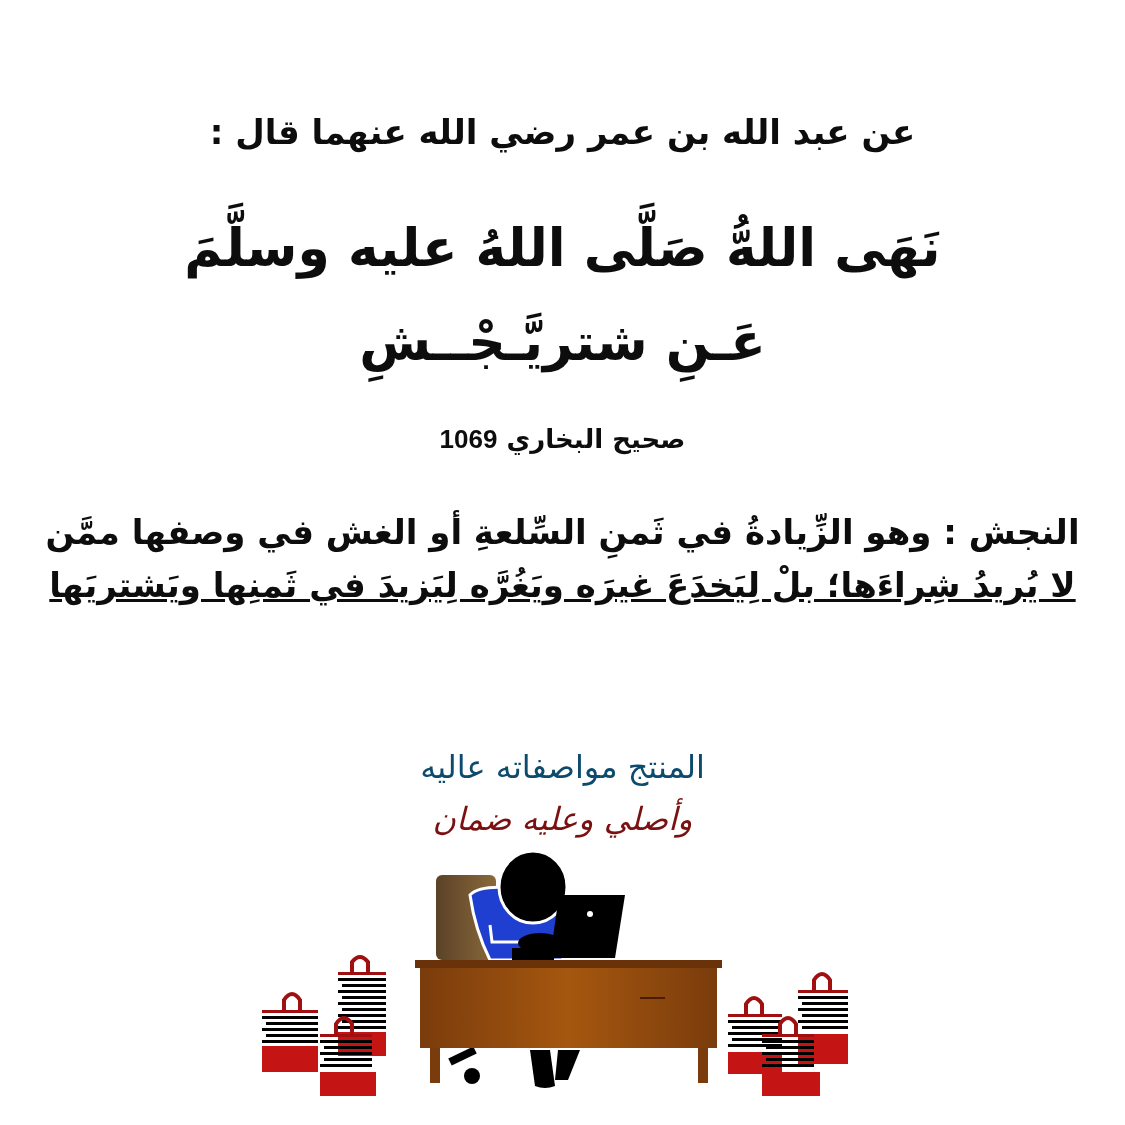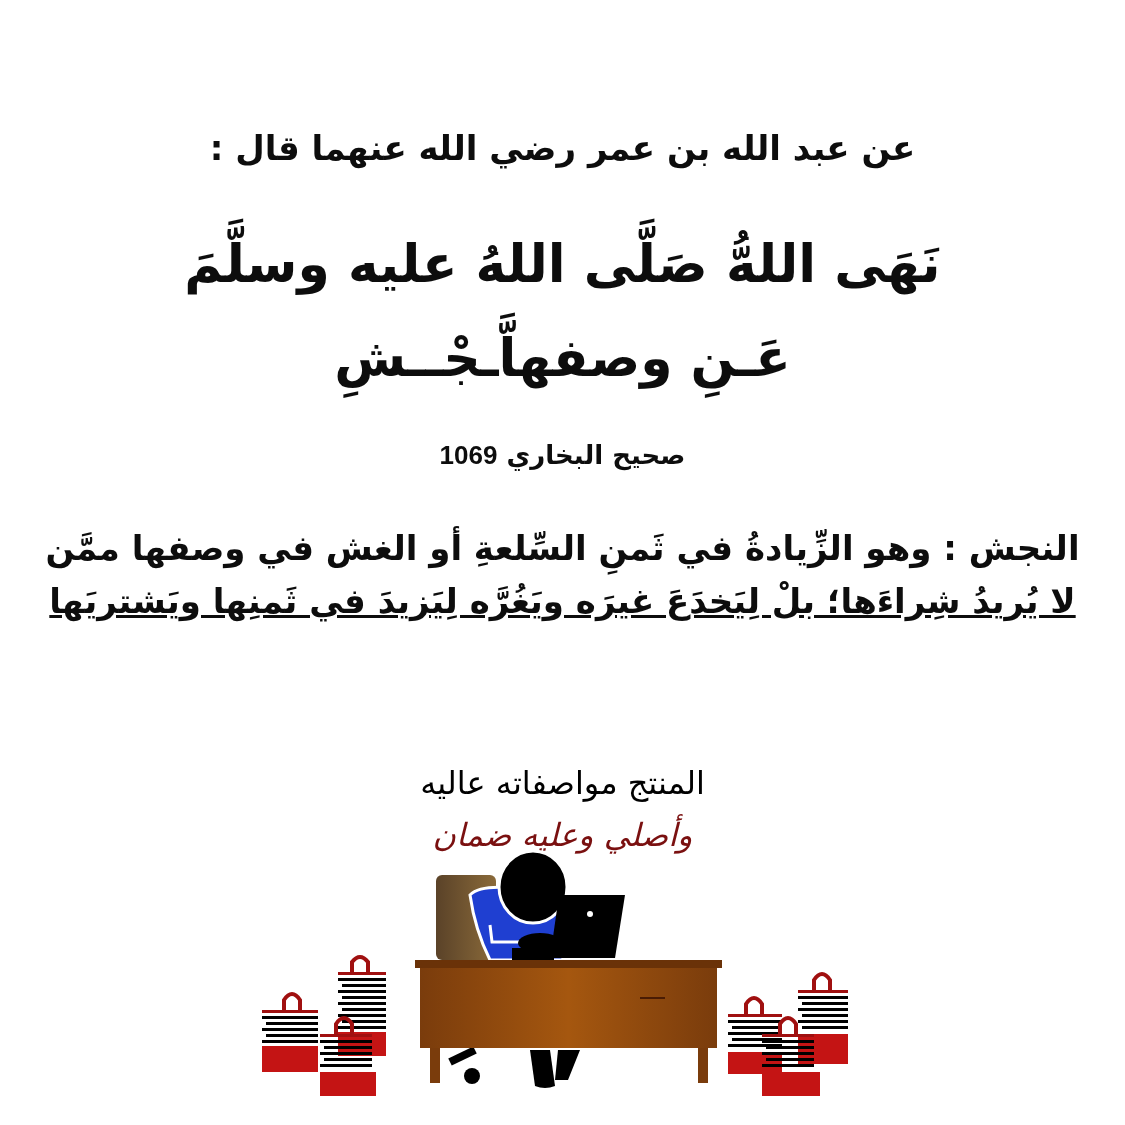"عن عبد الله بن عمر" .txt { margin-top: 16px -> none }
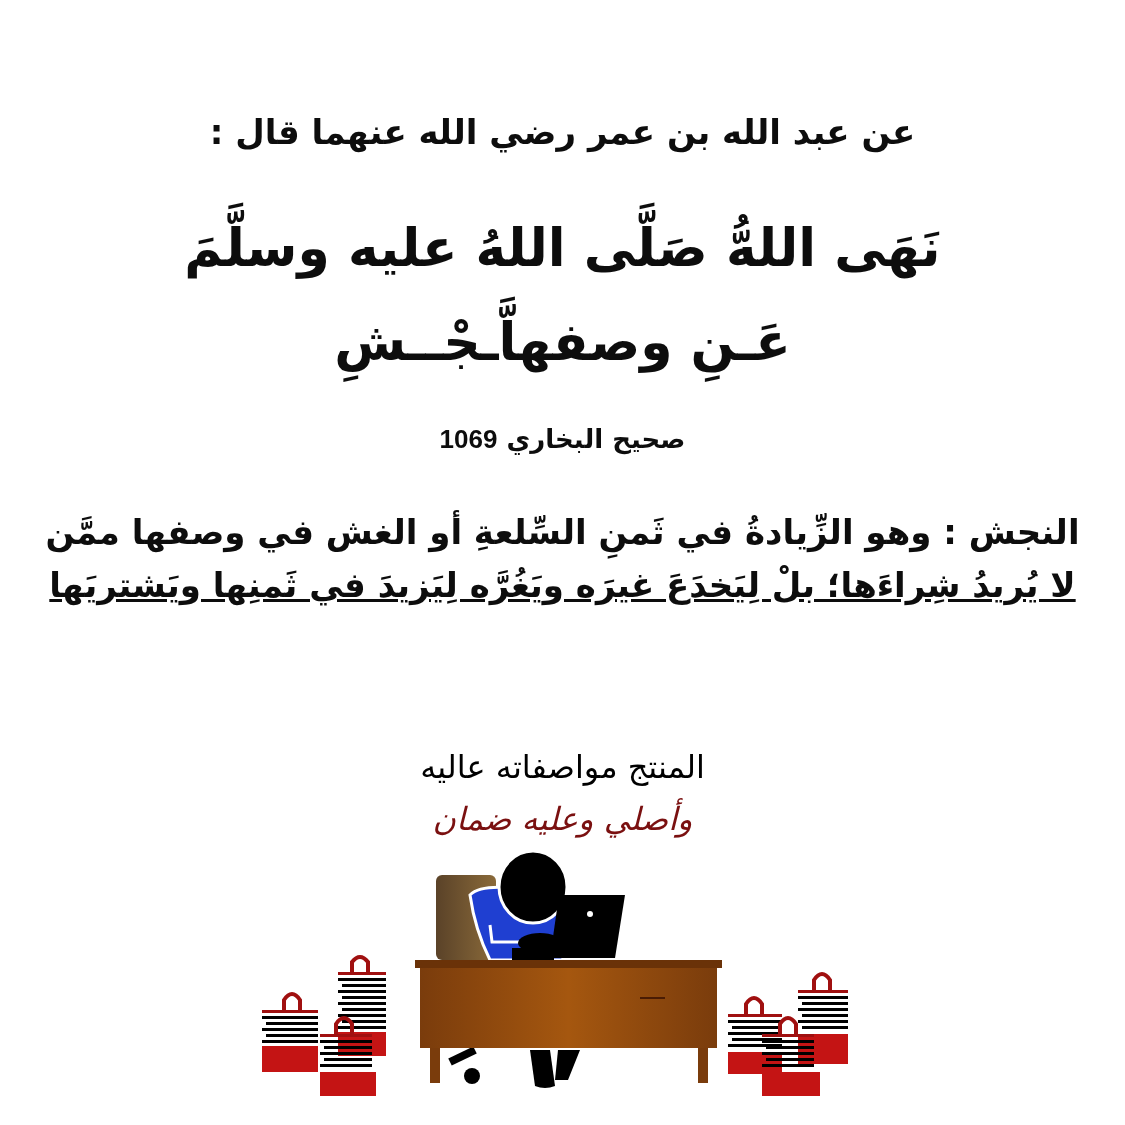"عَـنِ وصفهاَّـجْــشِ" div.txt { text: وصفهاَّـجْــشِ -> شتريَّـجْــشِ }
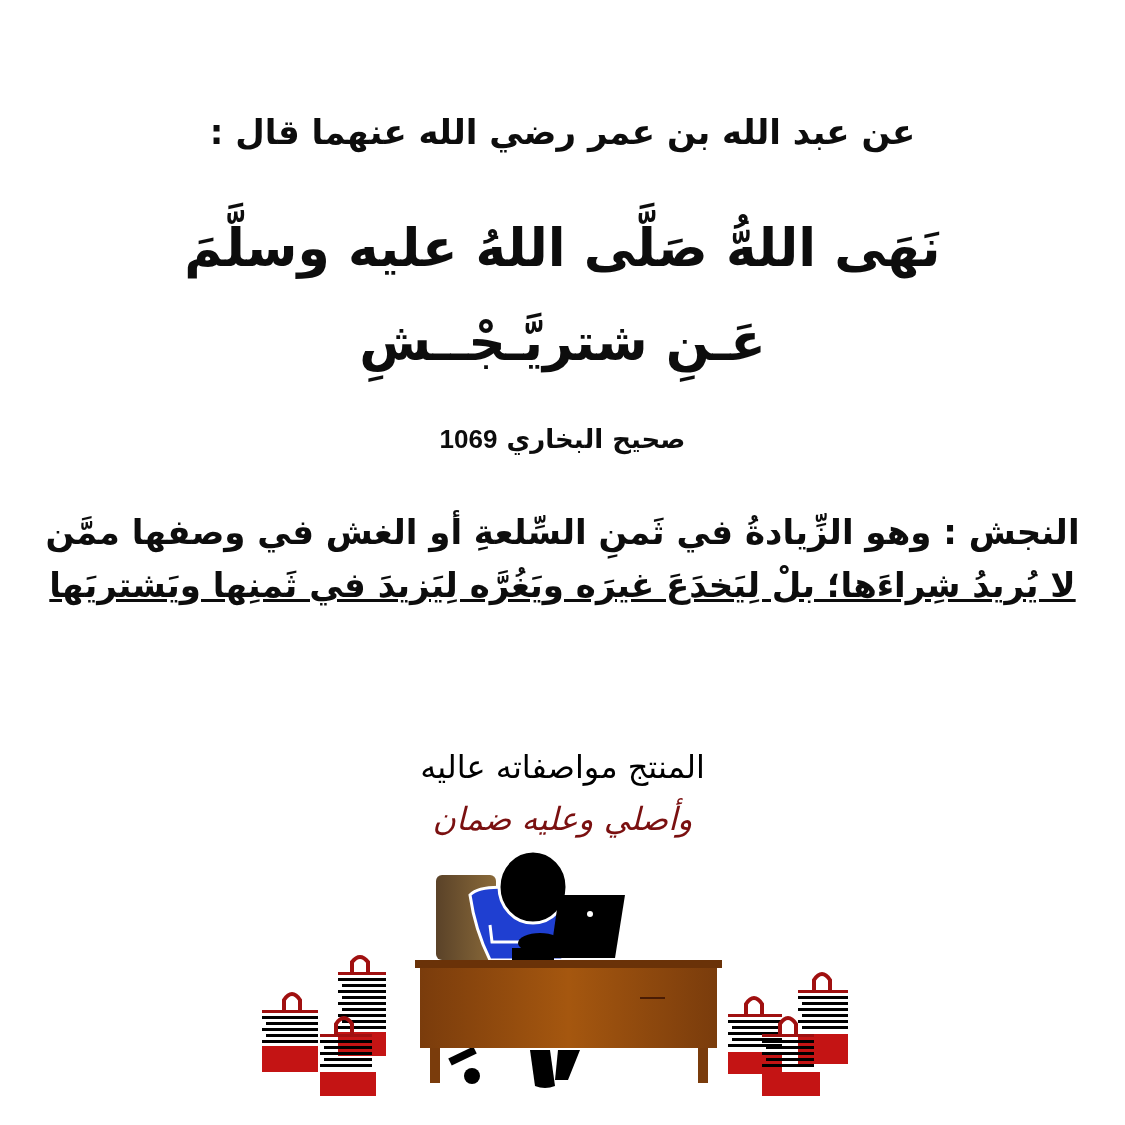"المنتج مواصفاته عاليه" .caption1 { color: #000000 -> #0c4a6e }
